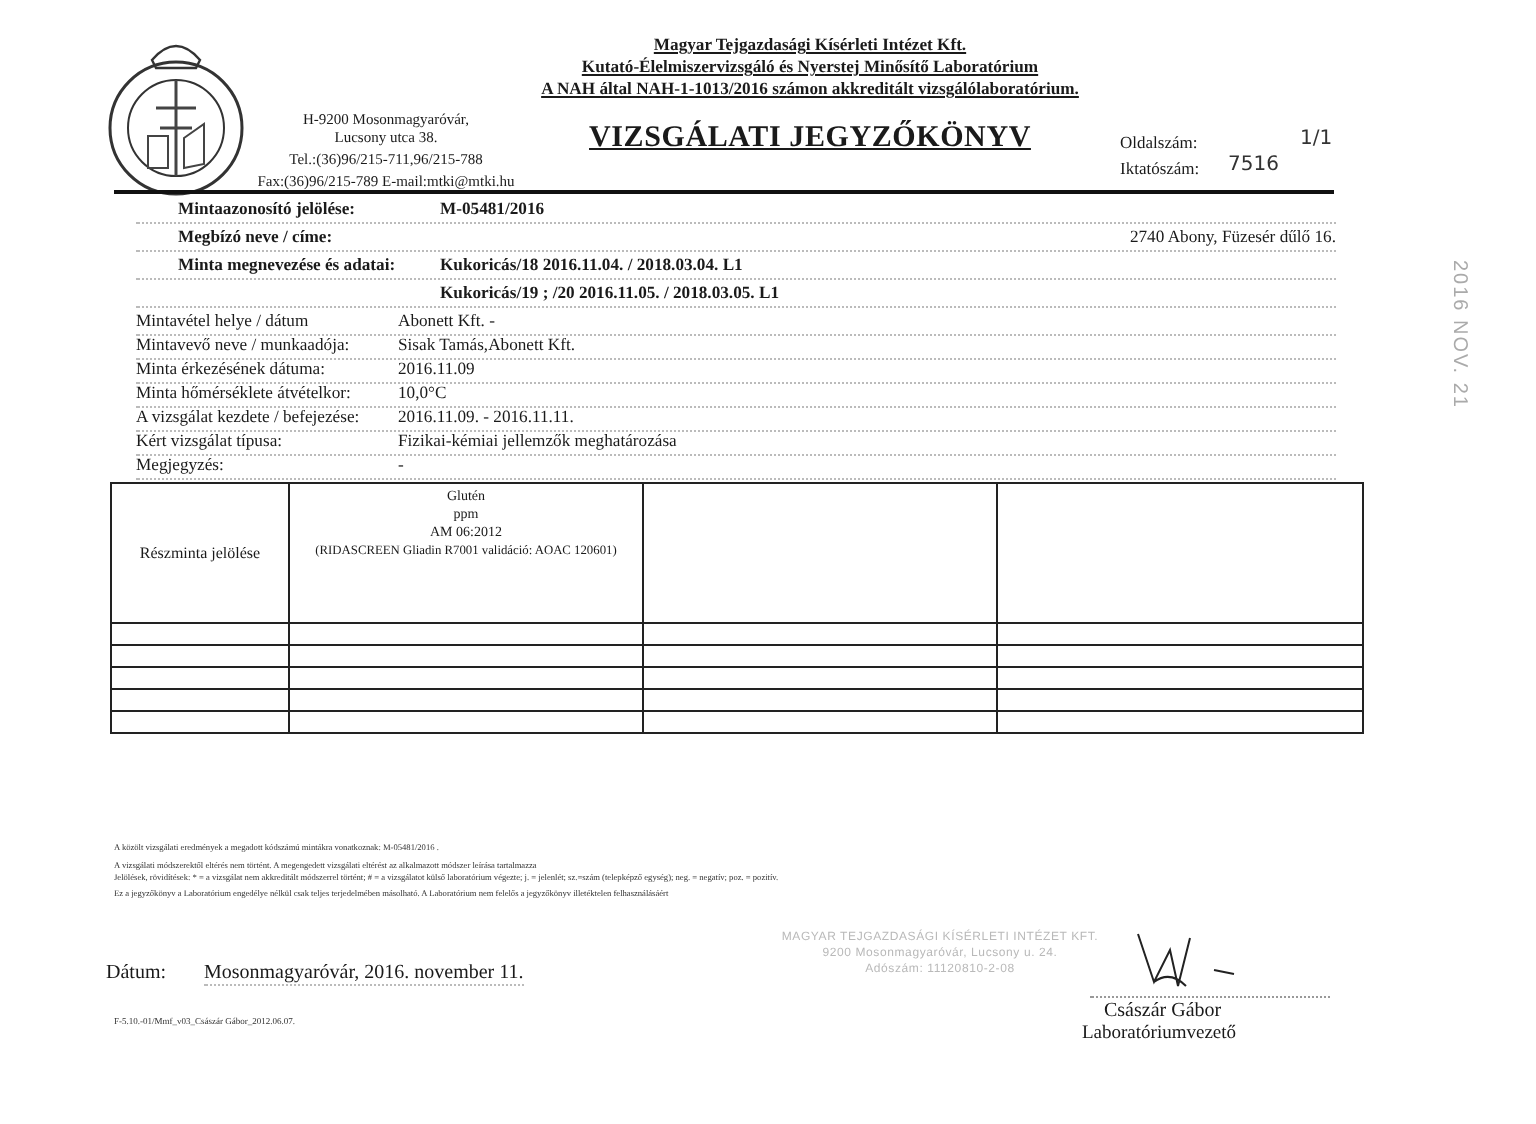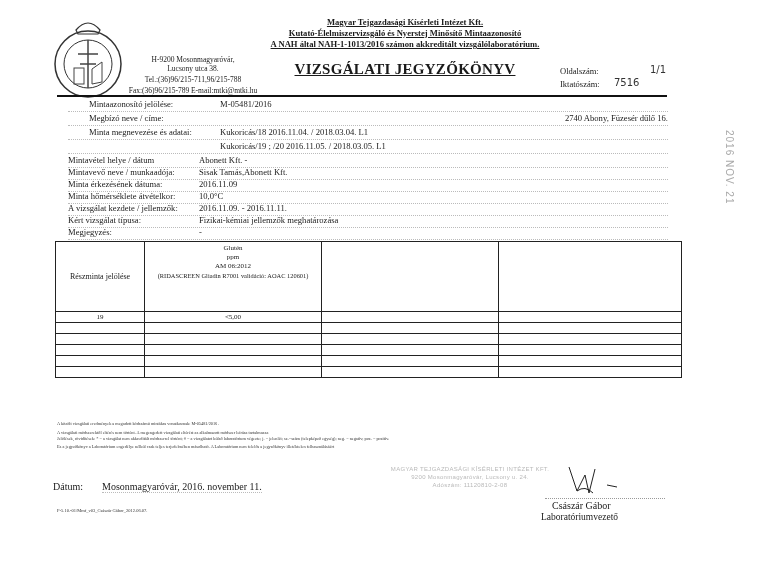"Kutató-Élelmiszervizsgáló és Nyerstej" div.abs { text: Mintaazonosító -> Laboratórium }
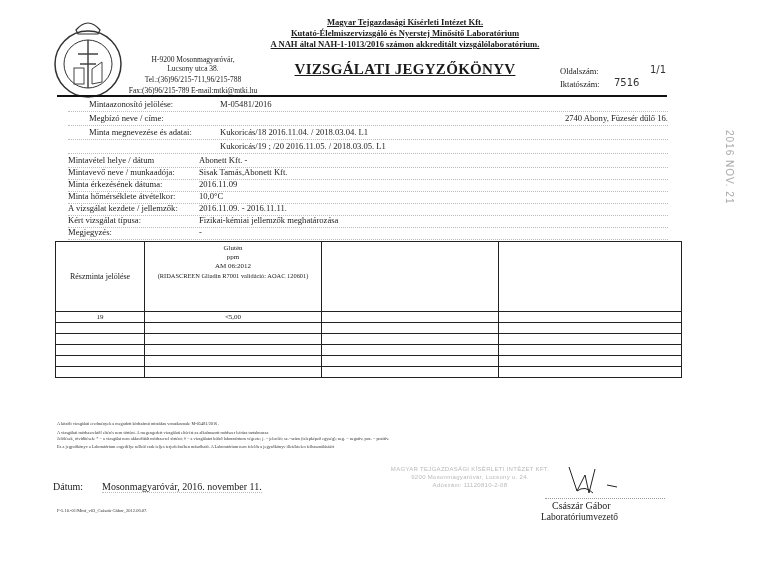"Mintaazonosító jelölése:" .bold { font-weight: normal -> bold }
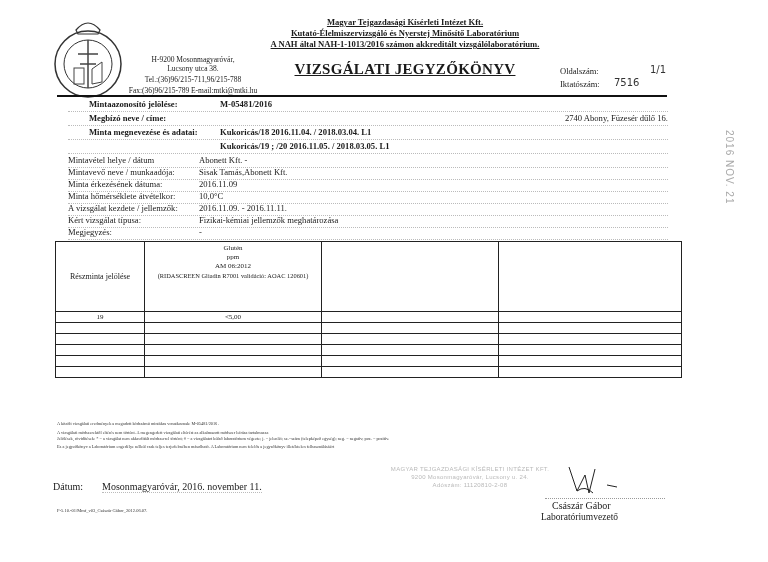"A vizsgálat kezdete / jellemzők:" span.lbl { text: jellemzők -> befejezése }
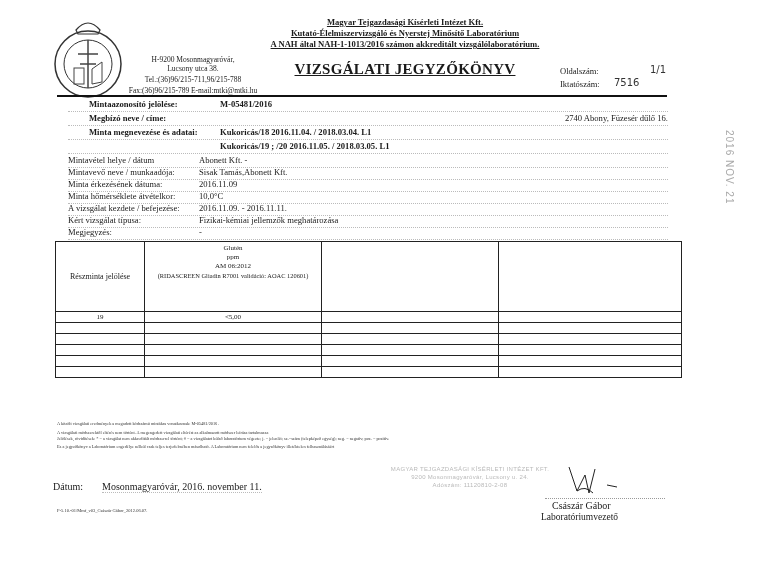"19" tr { html: <tr> <td>19</td> <td>&lt;5,00</td> <td></td> <td></td> </tr> -> none }
